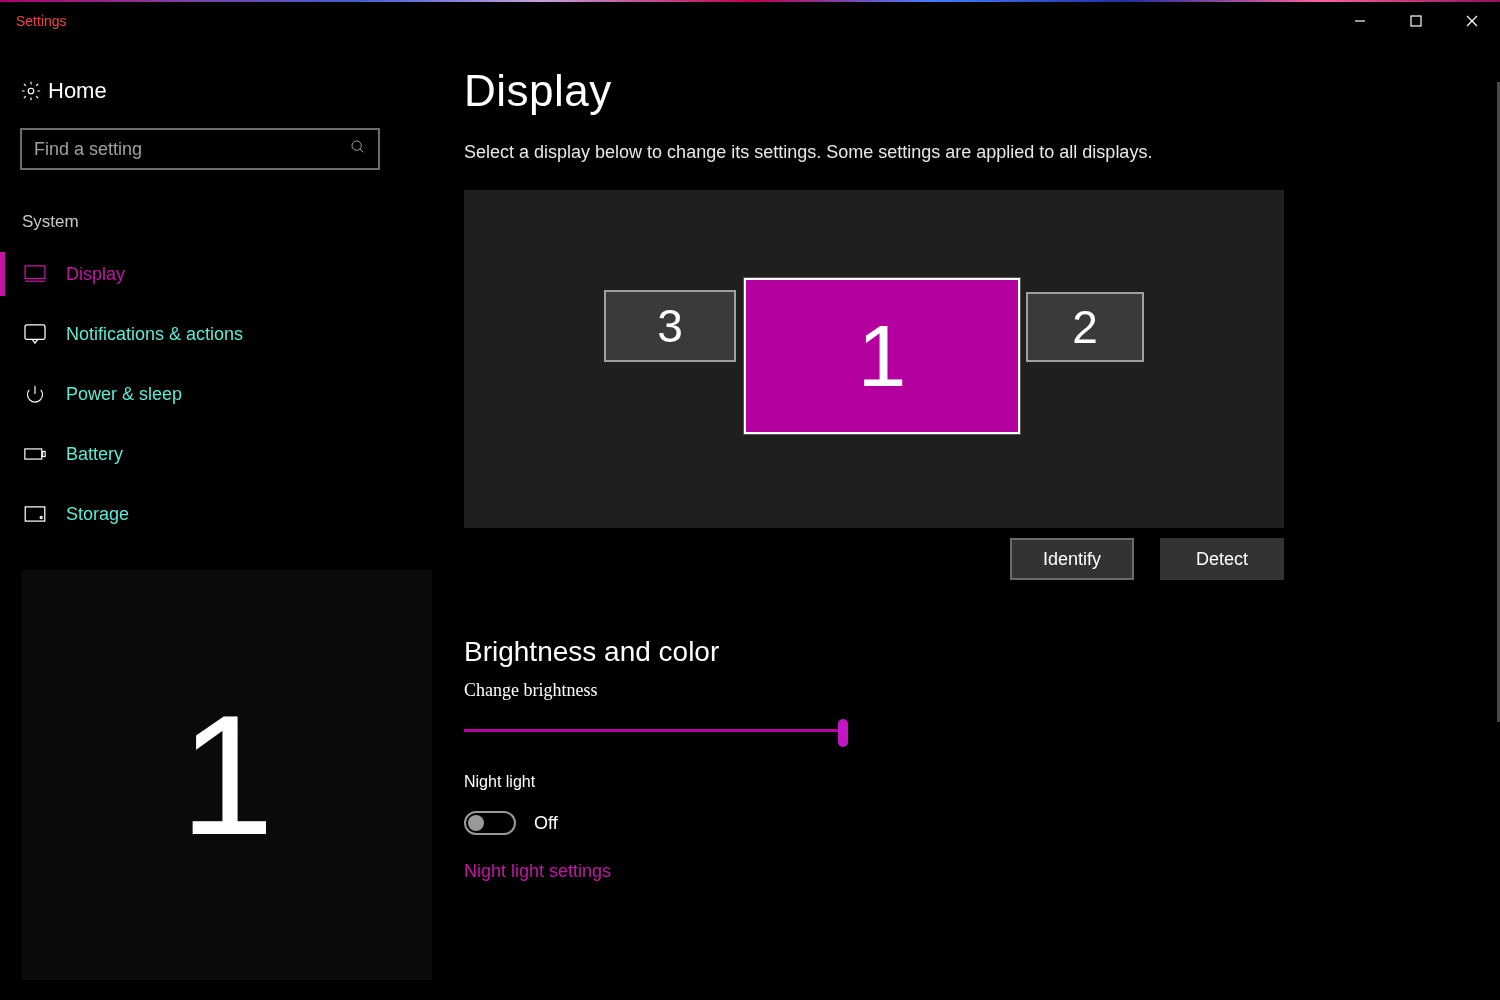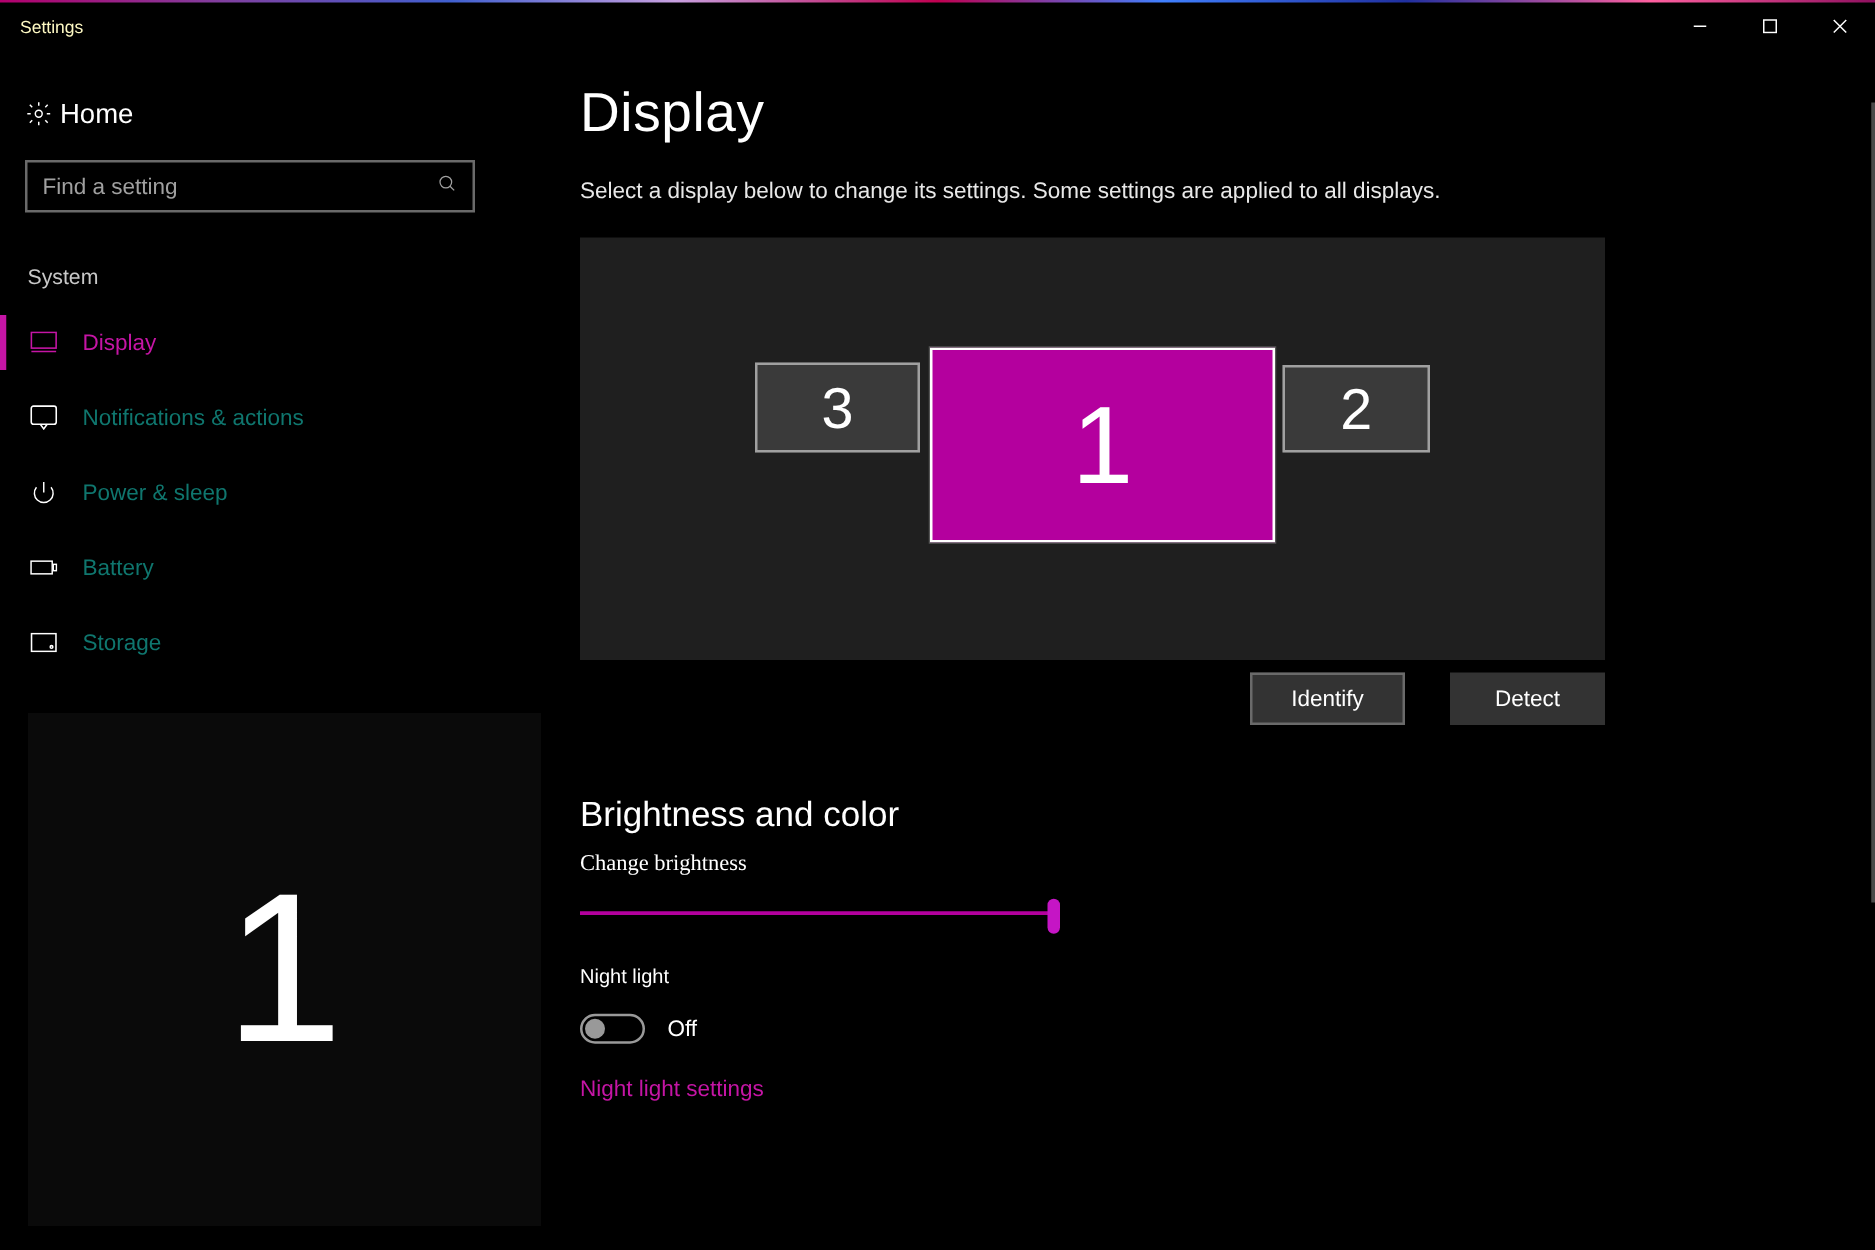"Settings" .title-bar .app-title { color: #fef9c3 -> #ef4444 }
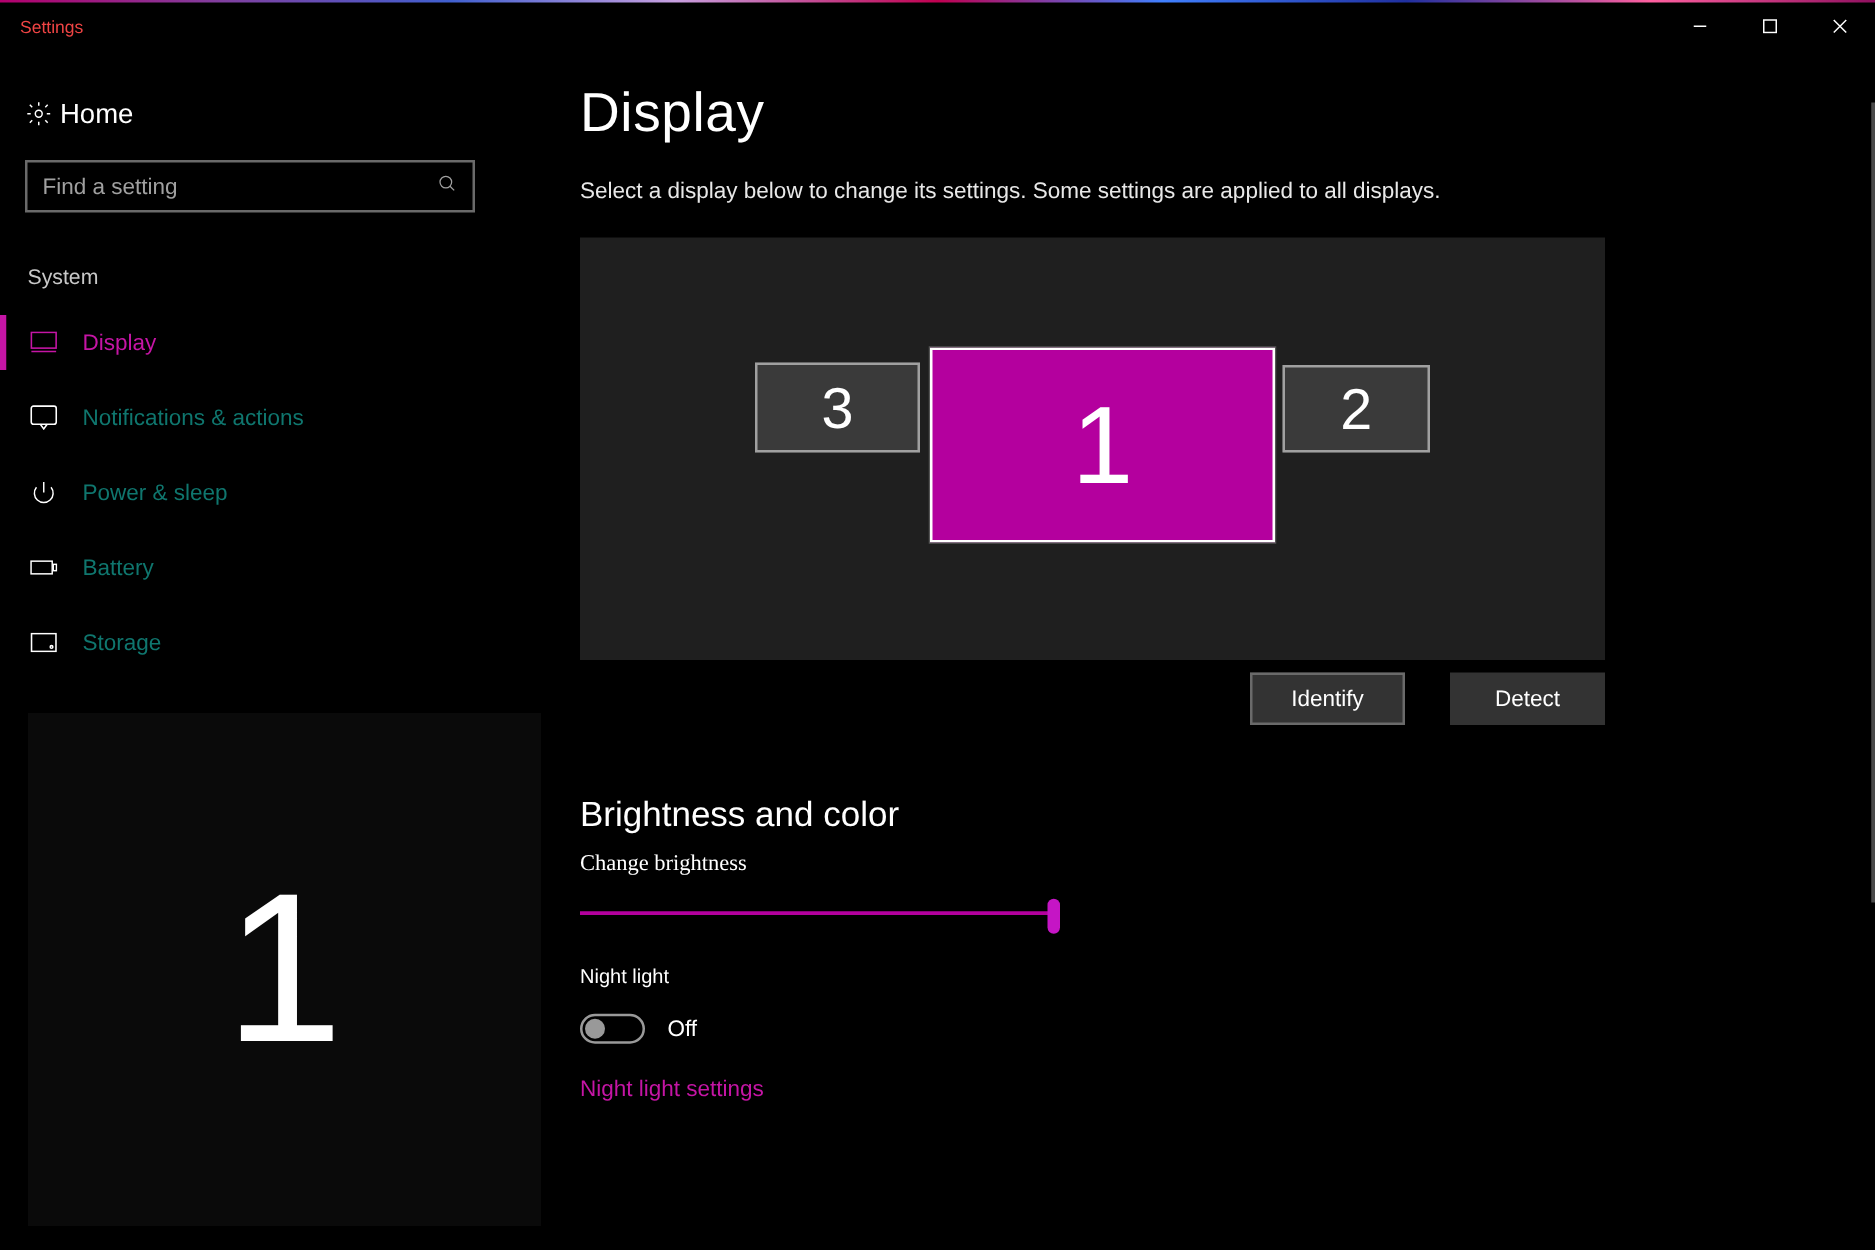"Notifications & actions" .nav-item { color: #0f766e -> #5eead4 }
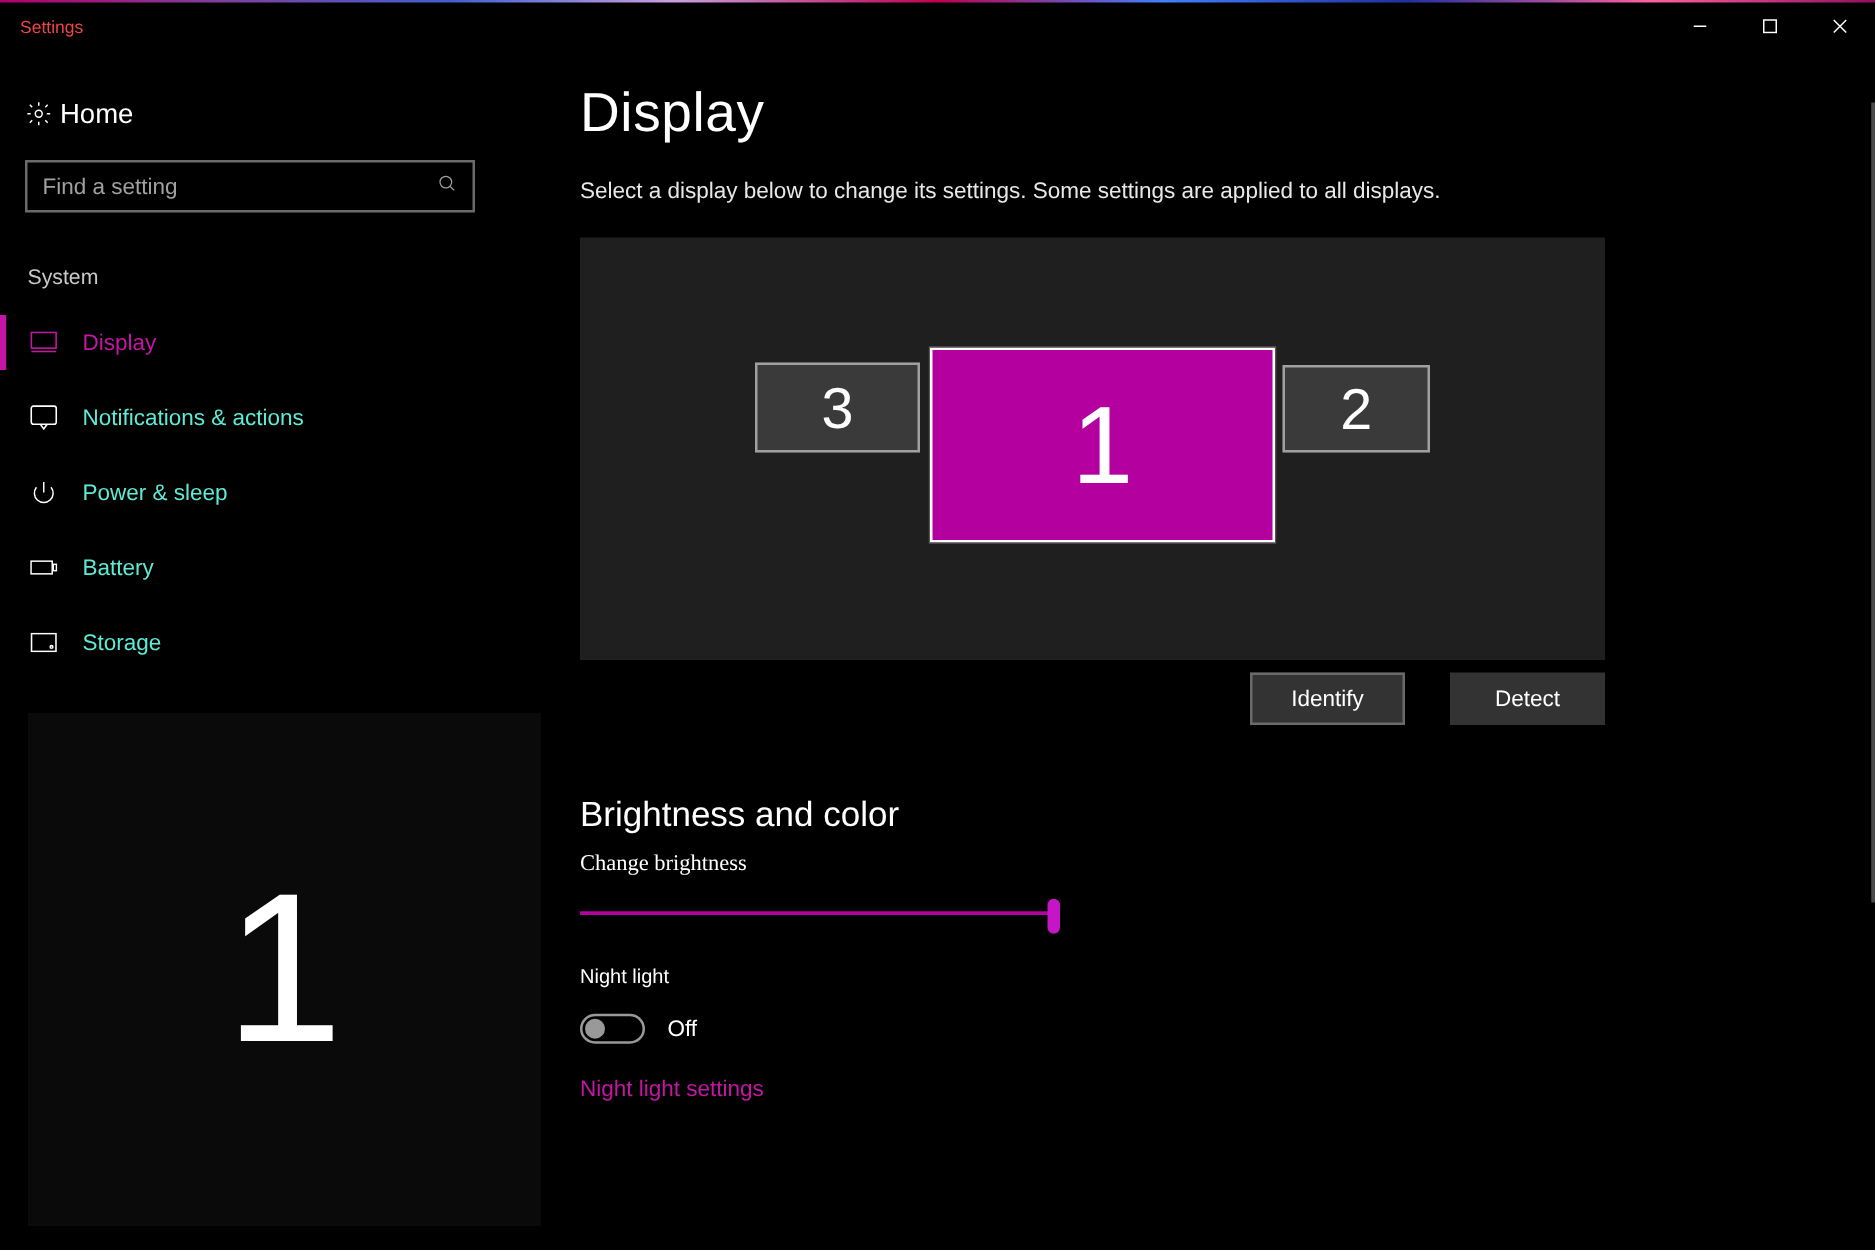"Identify" .btn-row { gap: 36px -> 26px }
